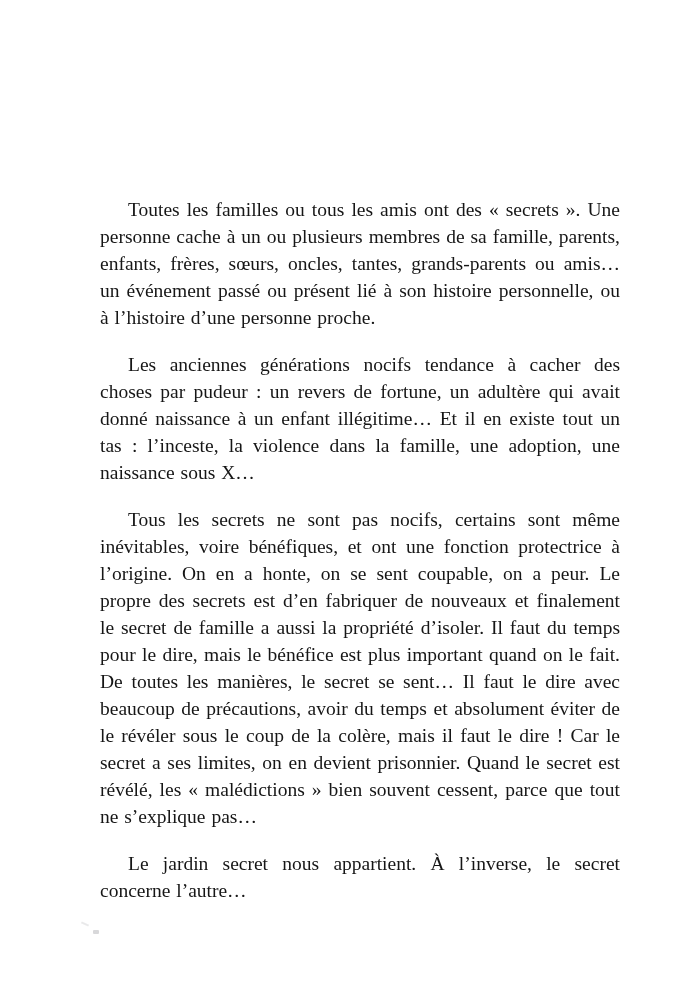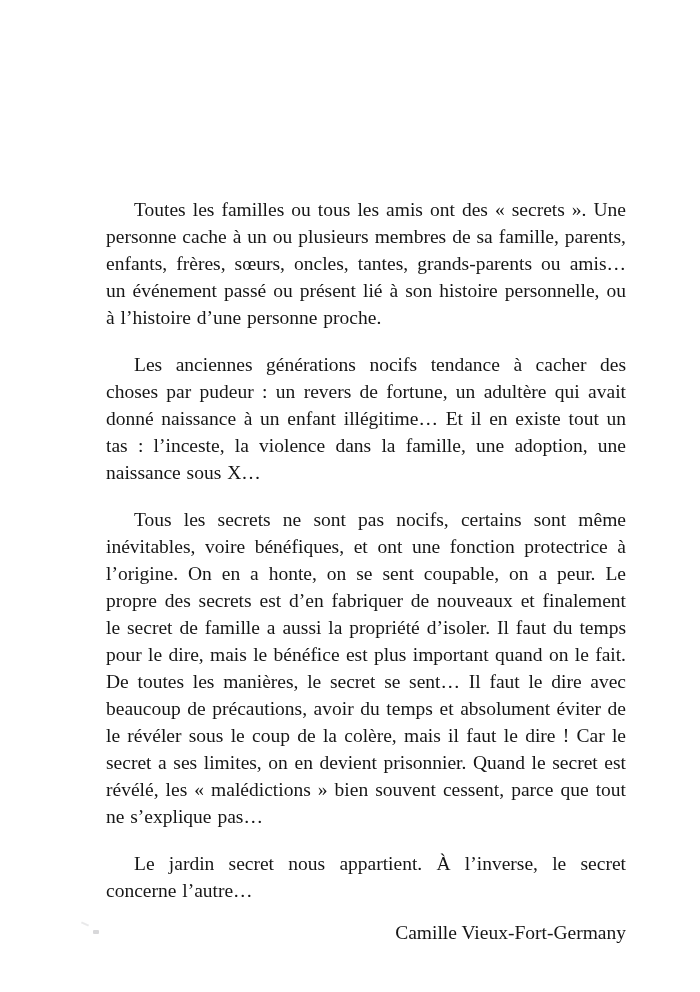"Toutes les familles ou tous" .text-block { left: 106px -> 100px }
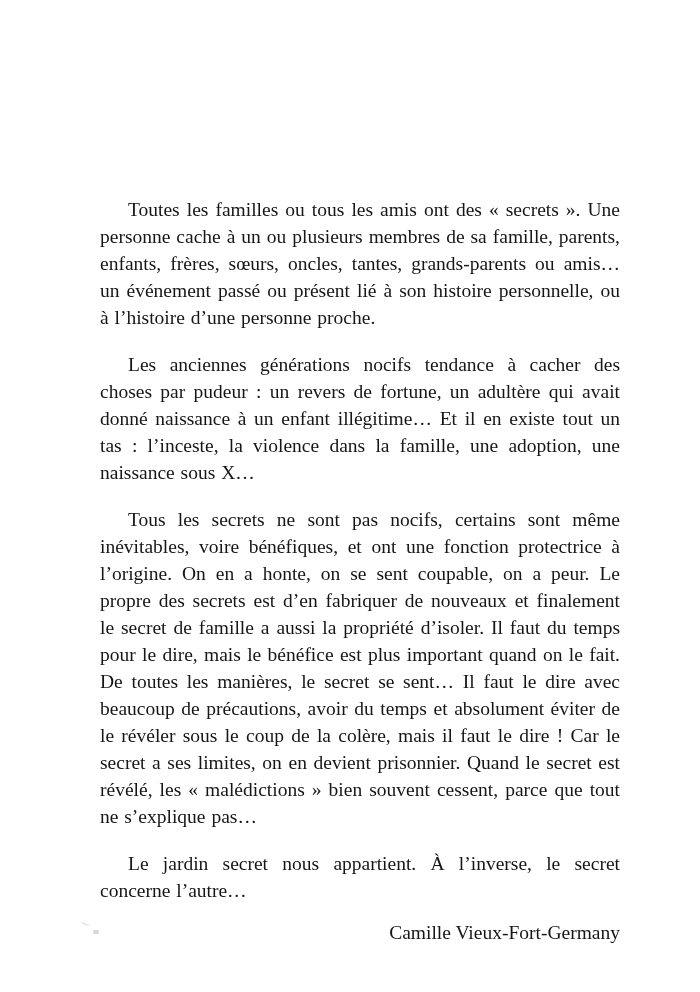"Camille Vieux-Fort-Germany" p.attribution { html: <p>Camille Vieux-Fort-Germany</p> -> none }
